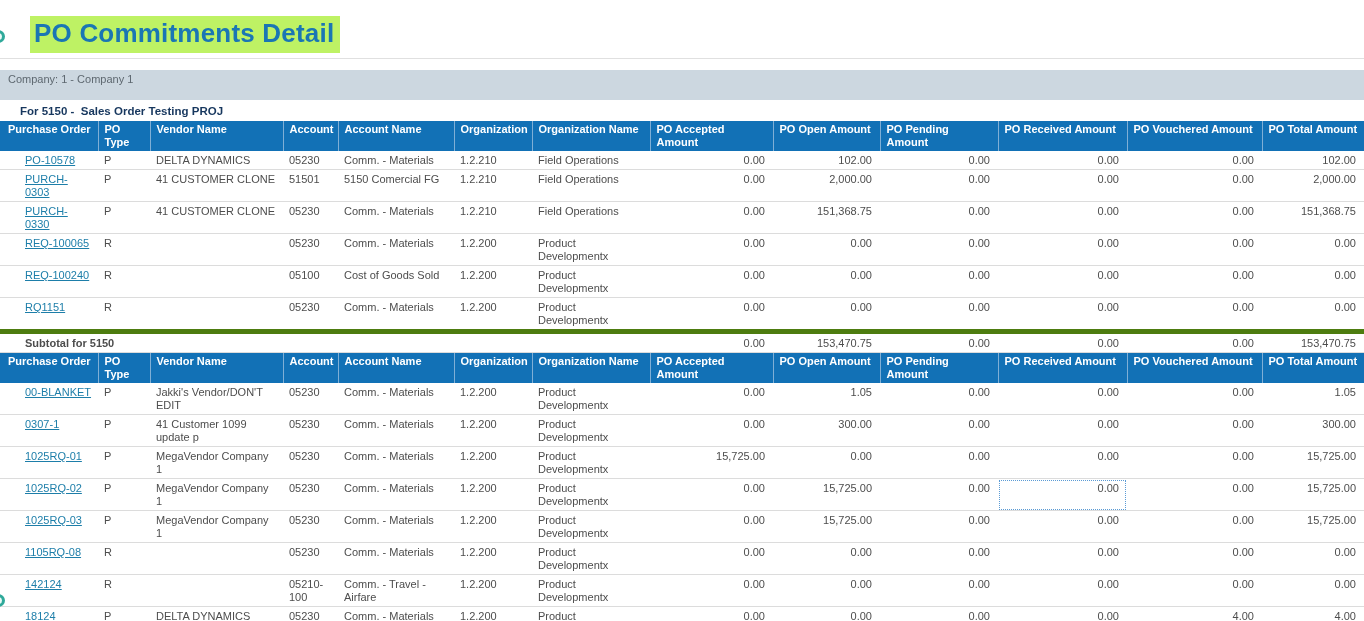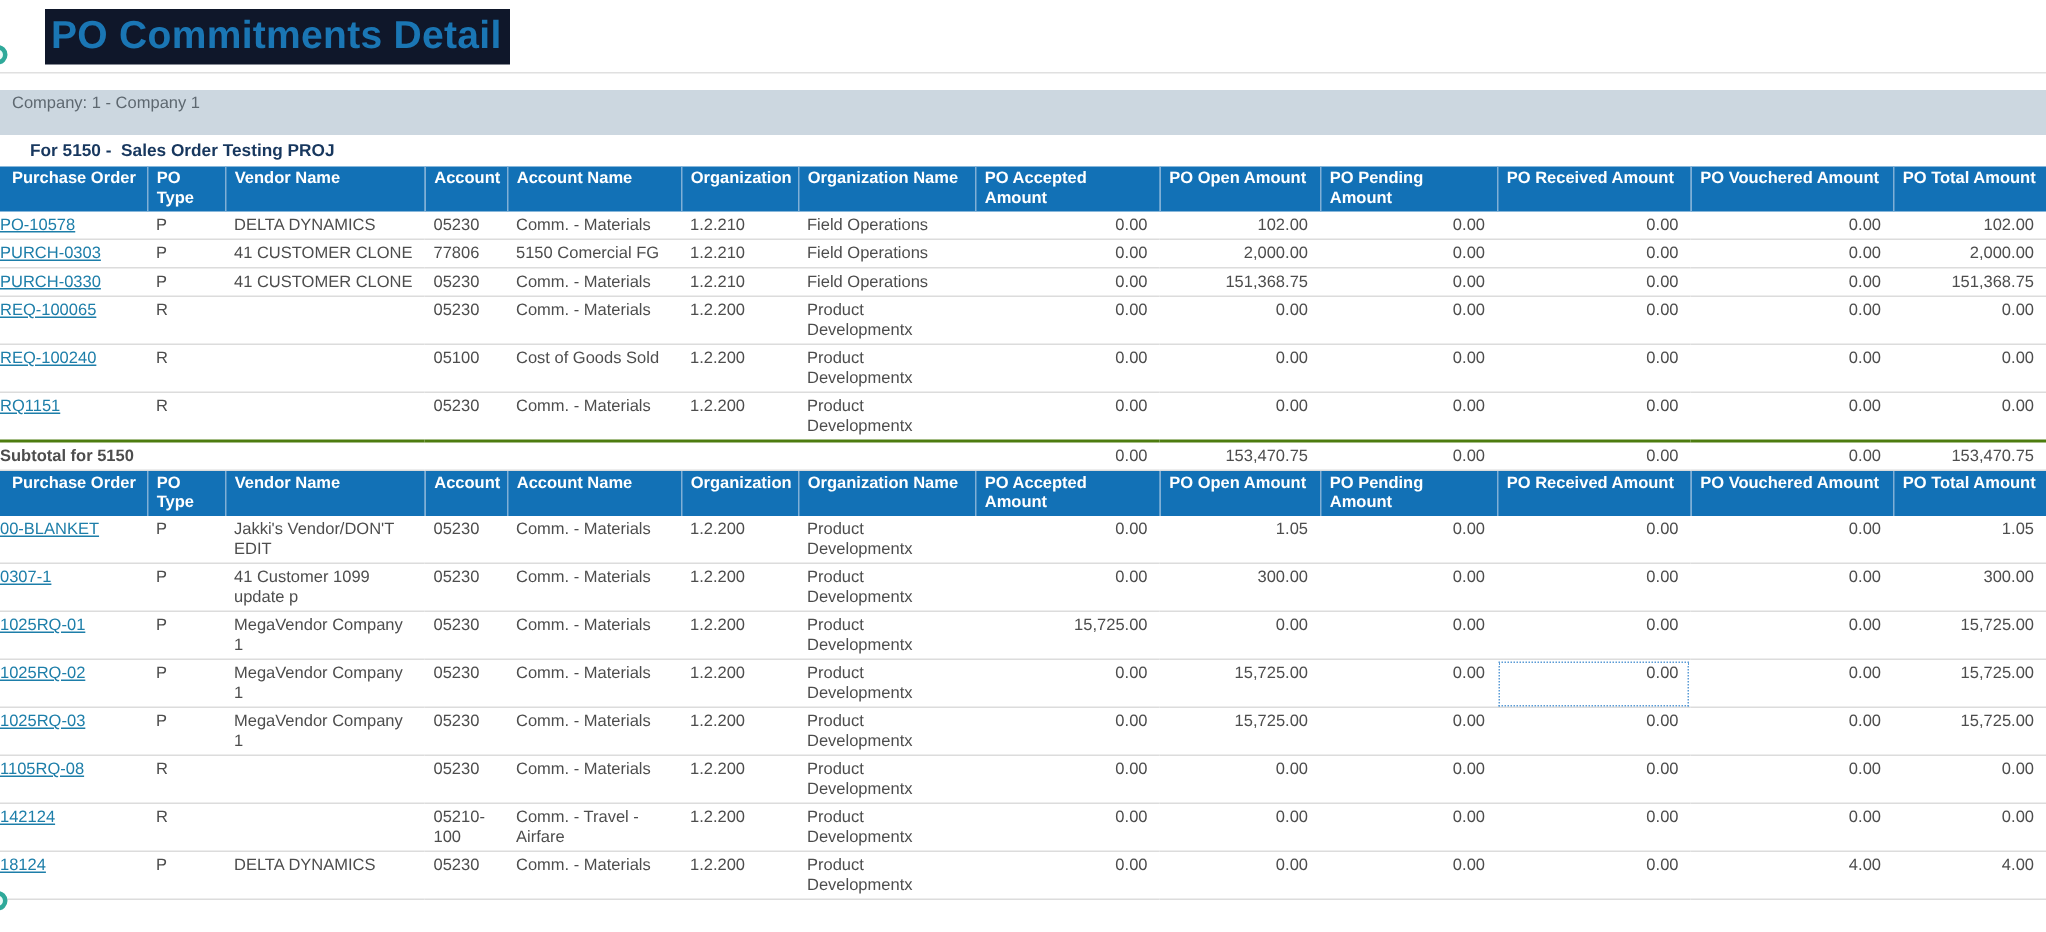"PO Commitments Detail" .page-title { background: #0f172a -> #bef264; margin: 6px 0 0 30px -> 16px 0 0 30px }
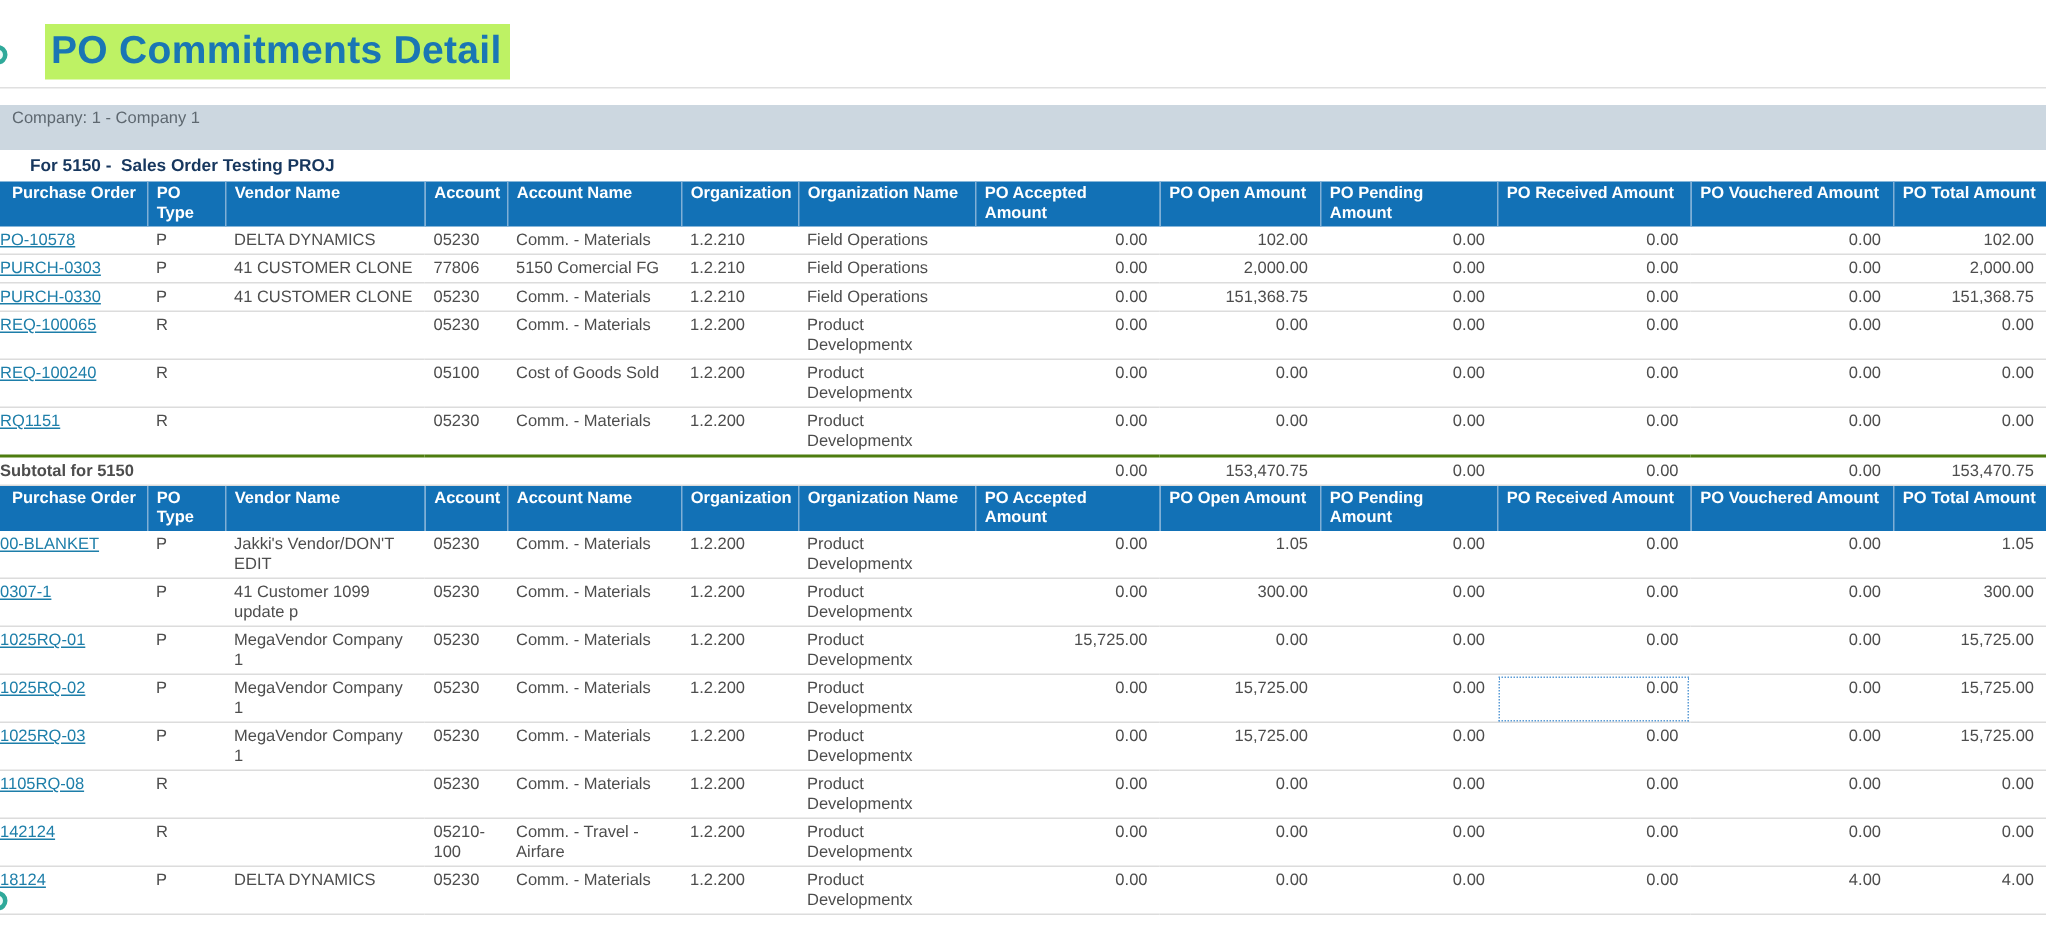"PO-10578" table.report tbody td:first-child { padding-left: 0 -> 25px }
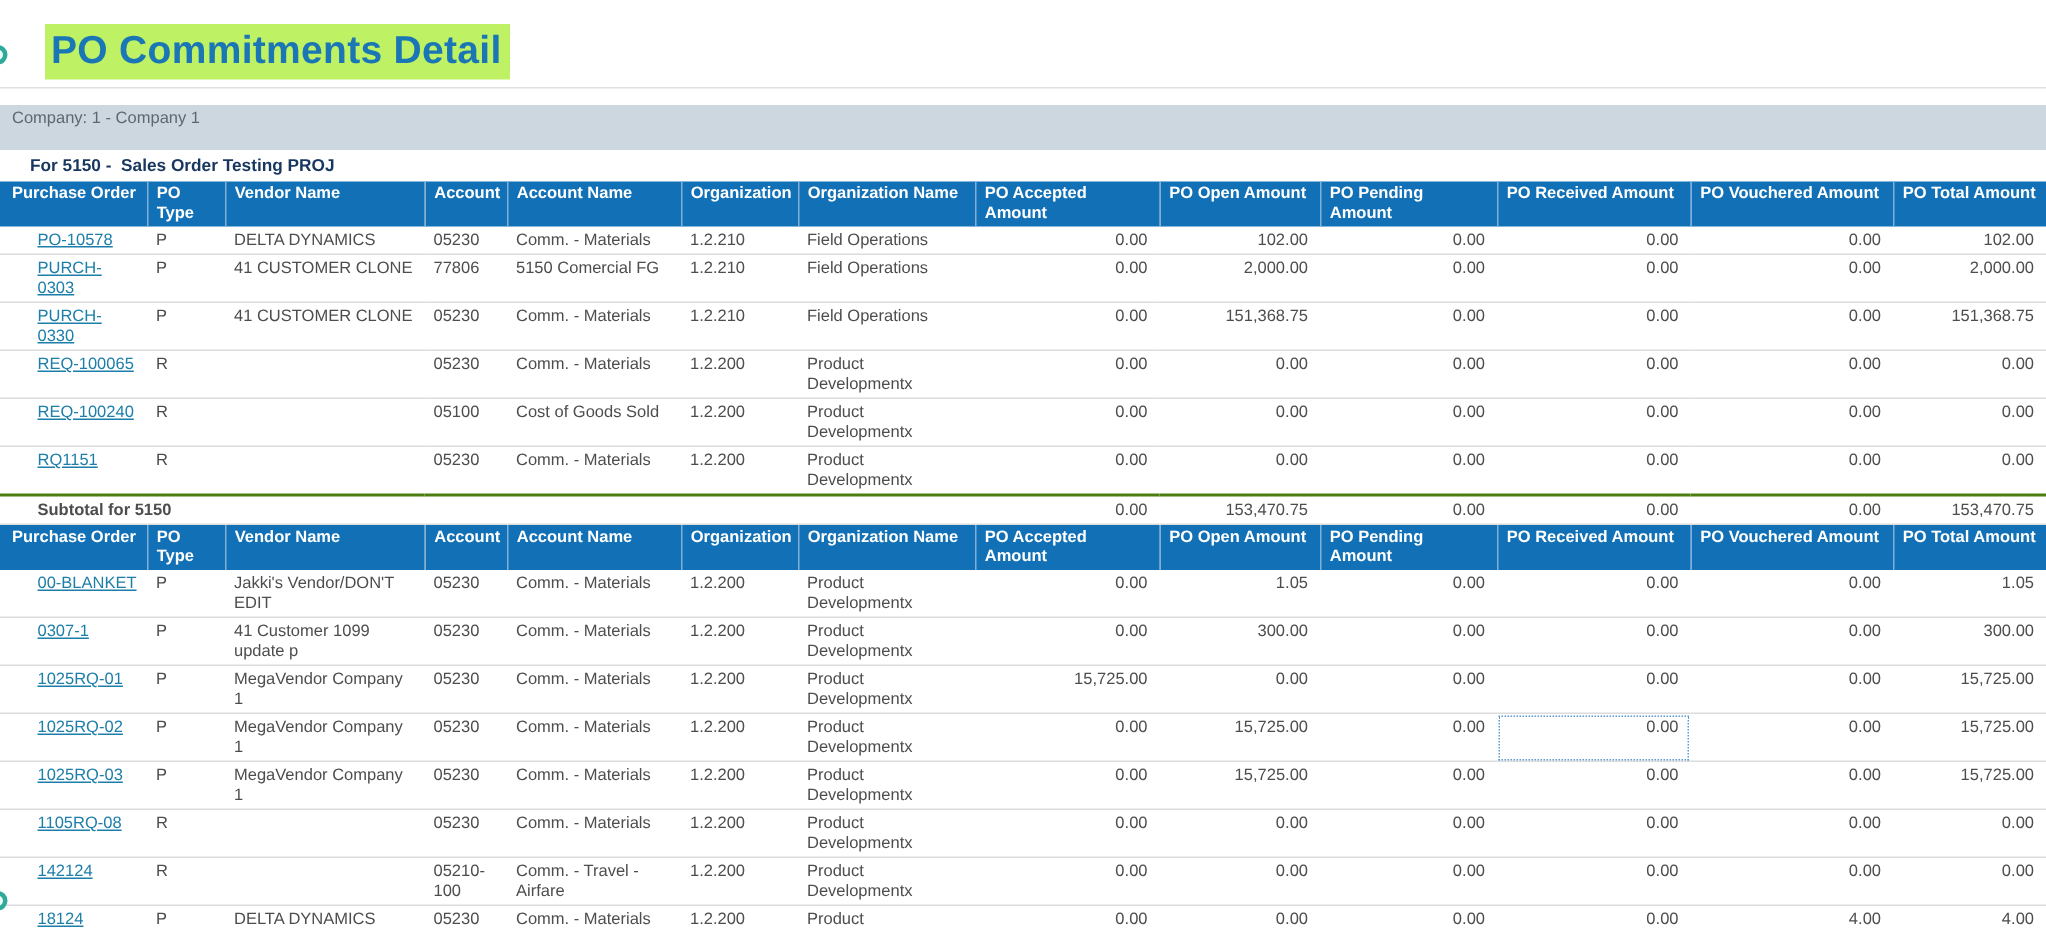"77806" td { text: 77806 -> 51501 }
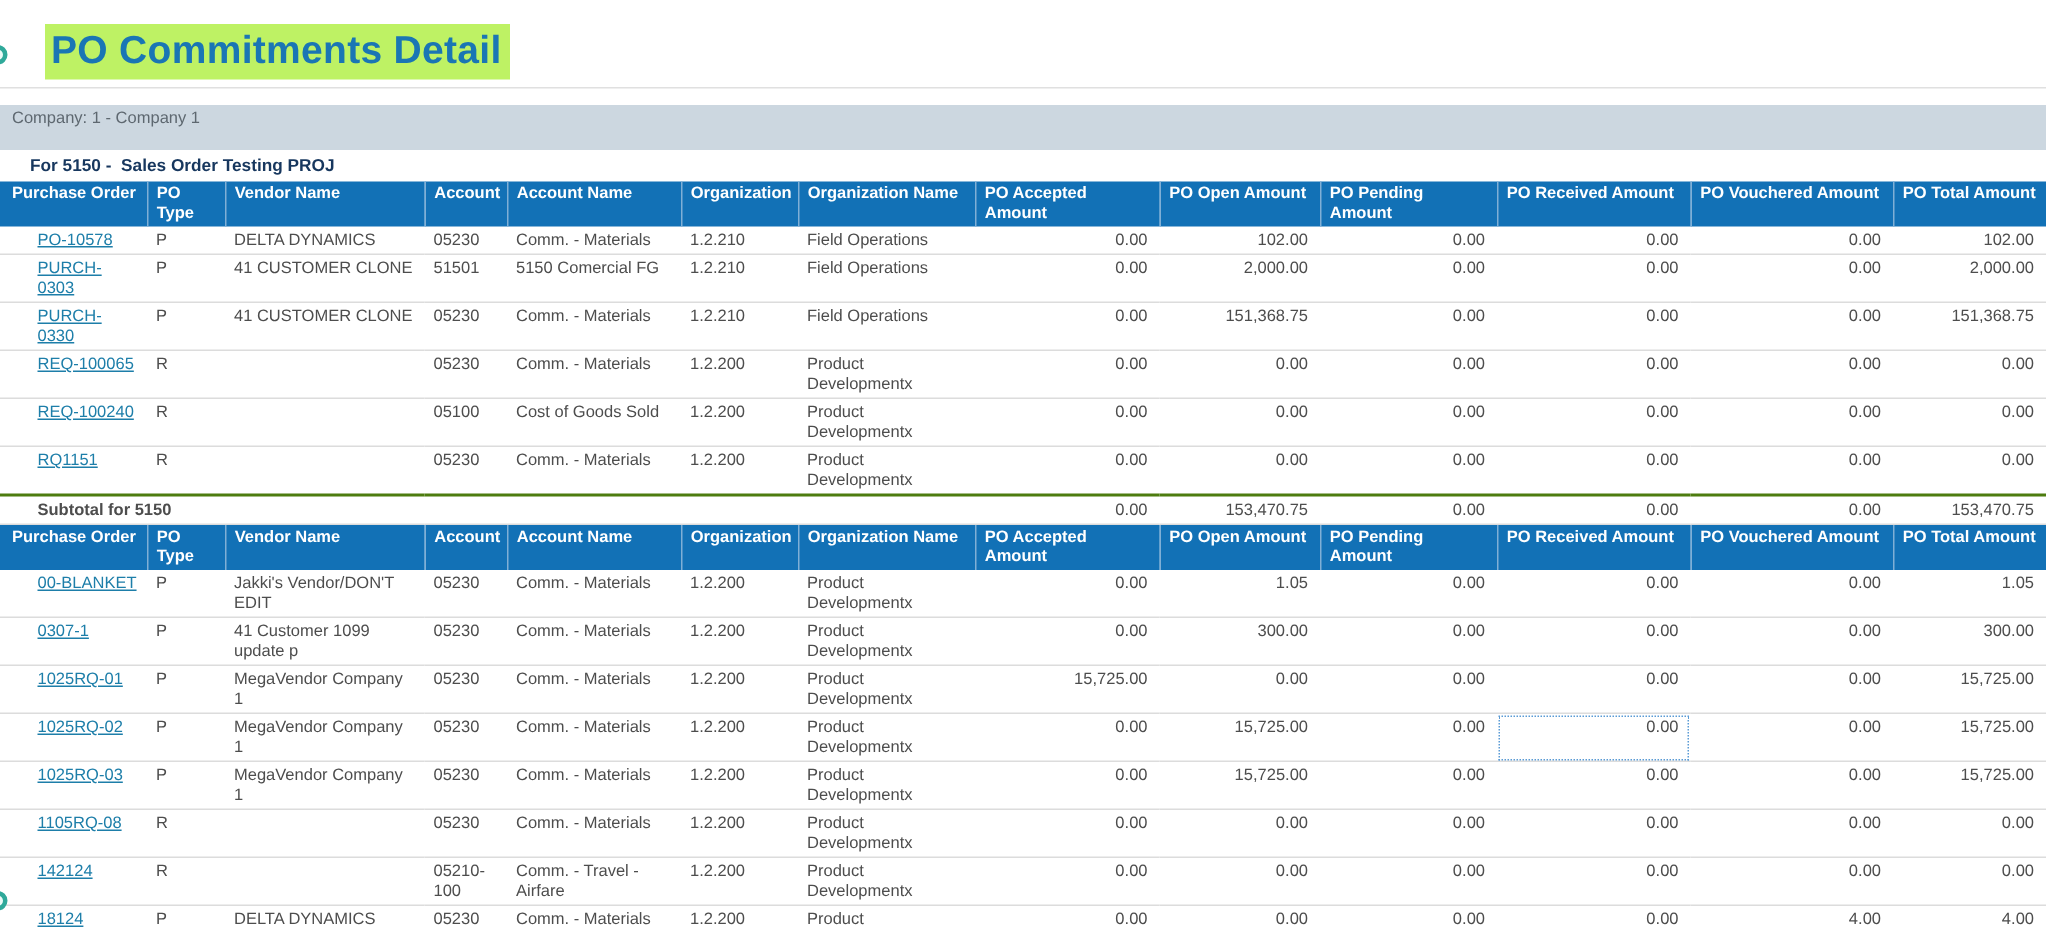"Subtotal for 5150" tr.subtotal td { border-top: 2px solid #4d7c0f -> 5px solid #4d7c0f }
